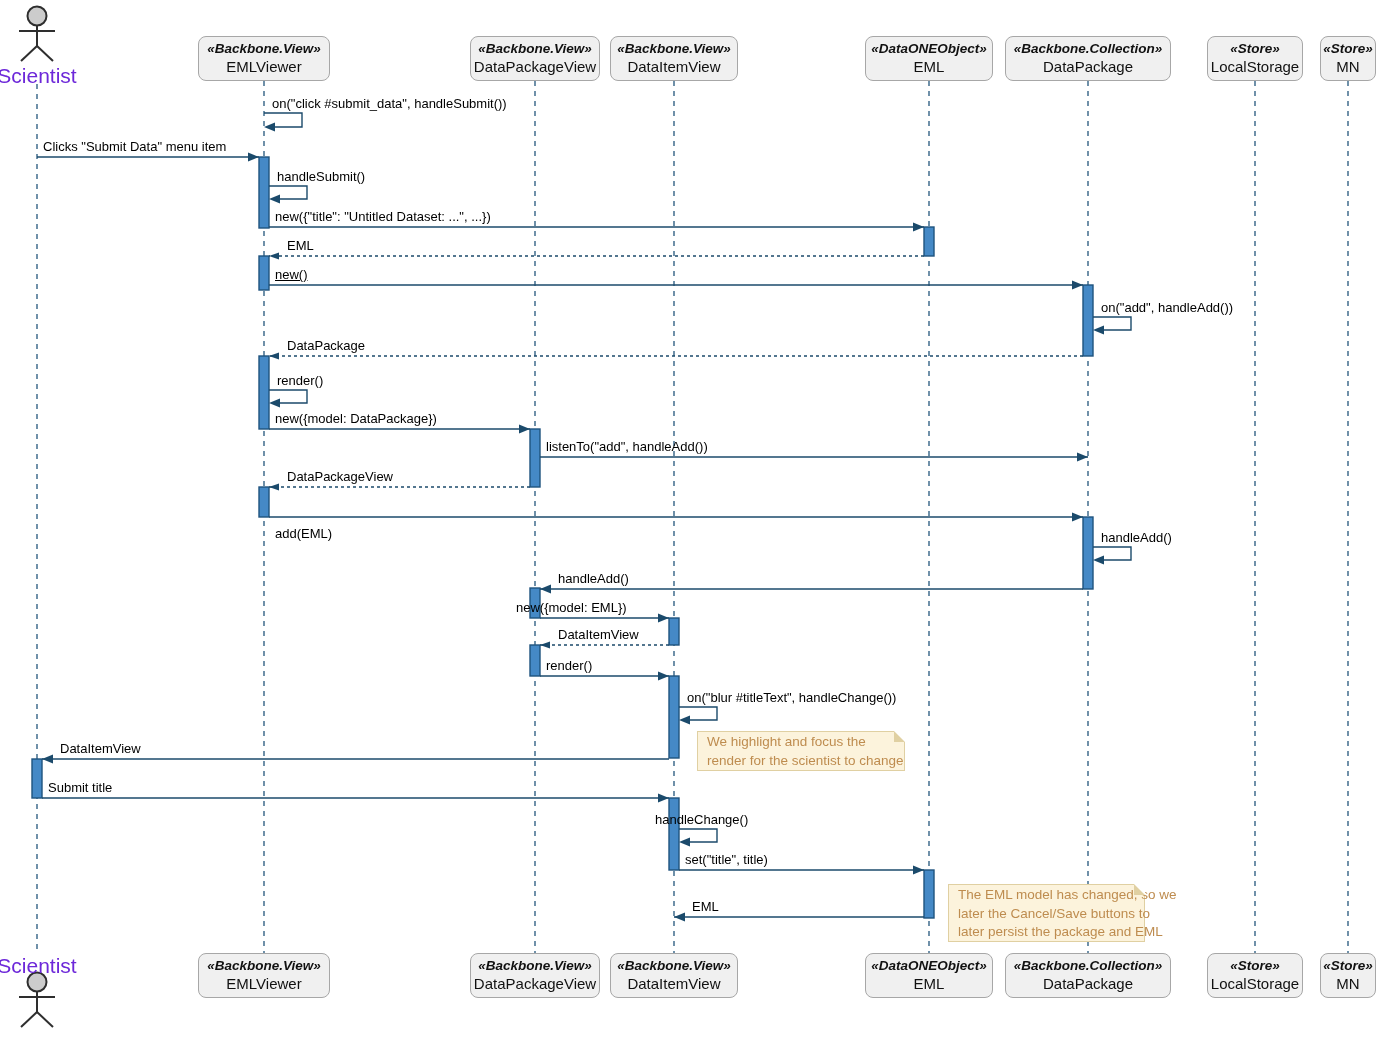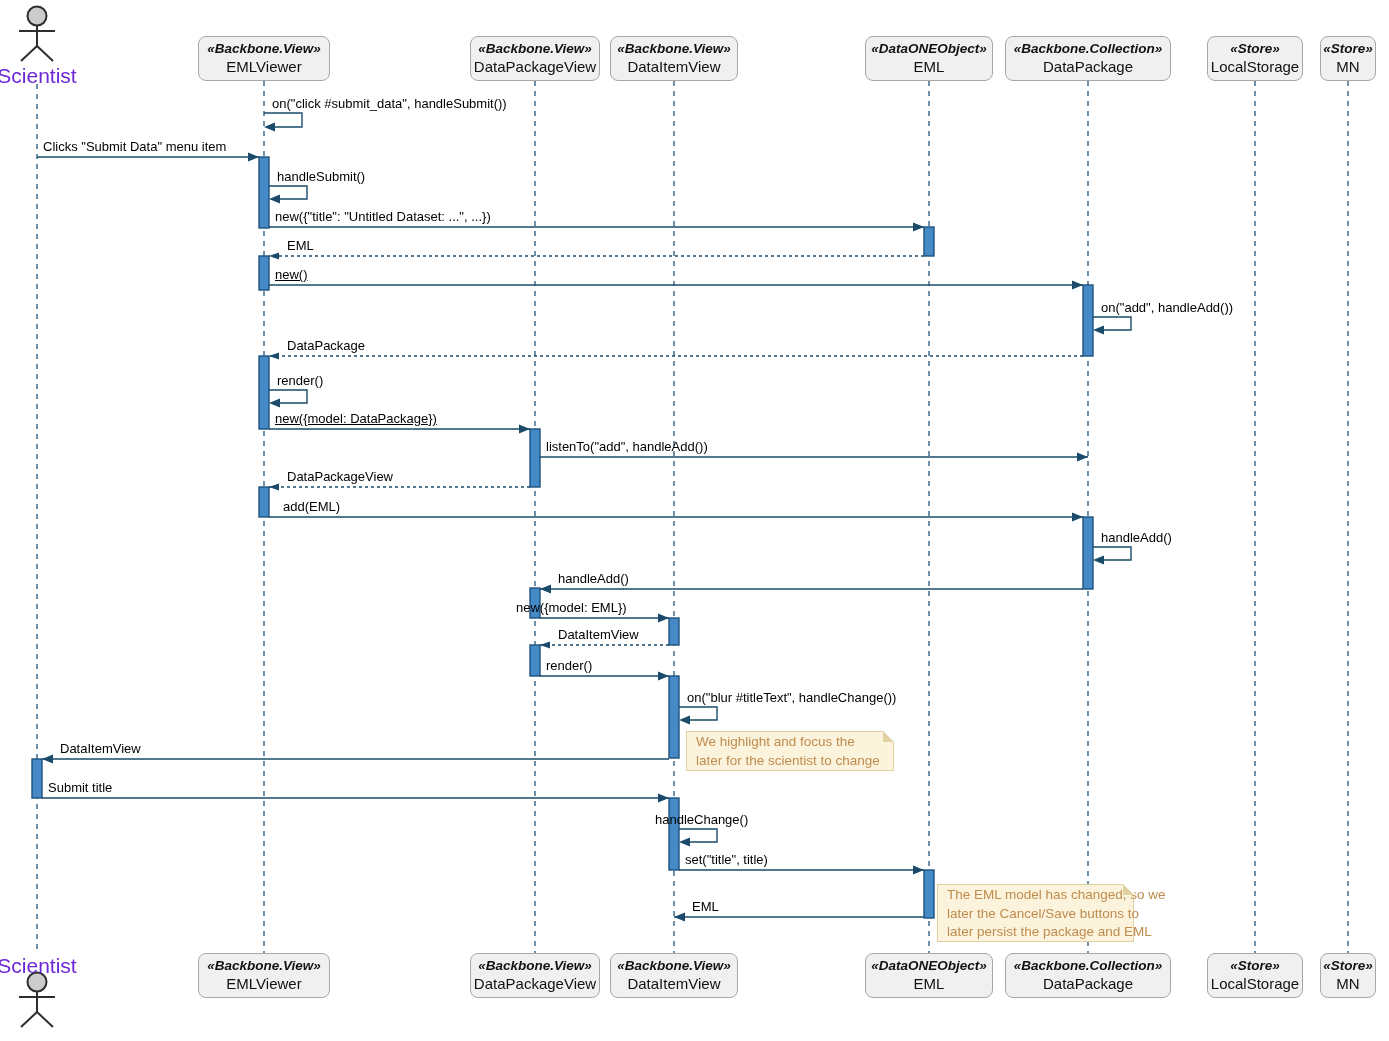"new({model: DataPackage})" div.msg-label { text-decoration: underline -> none }
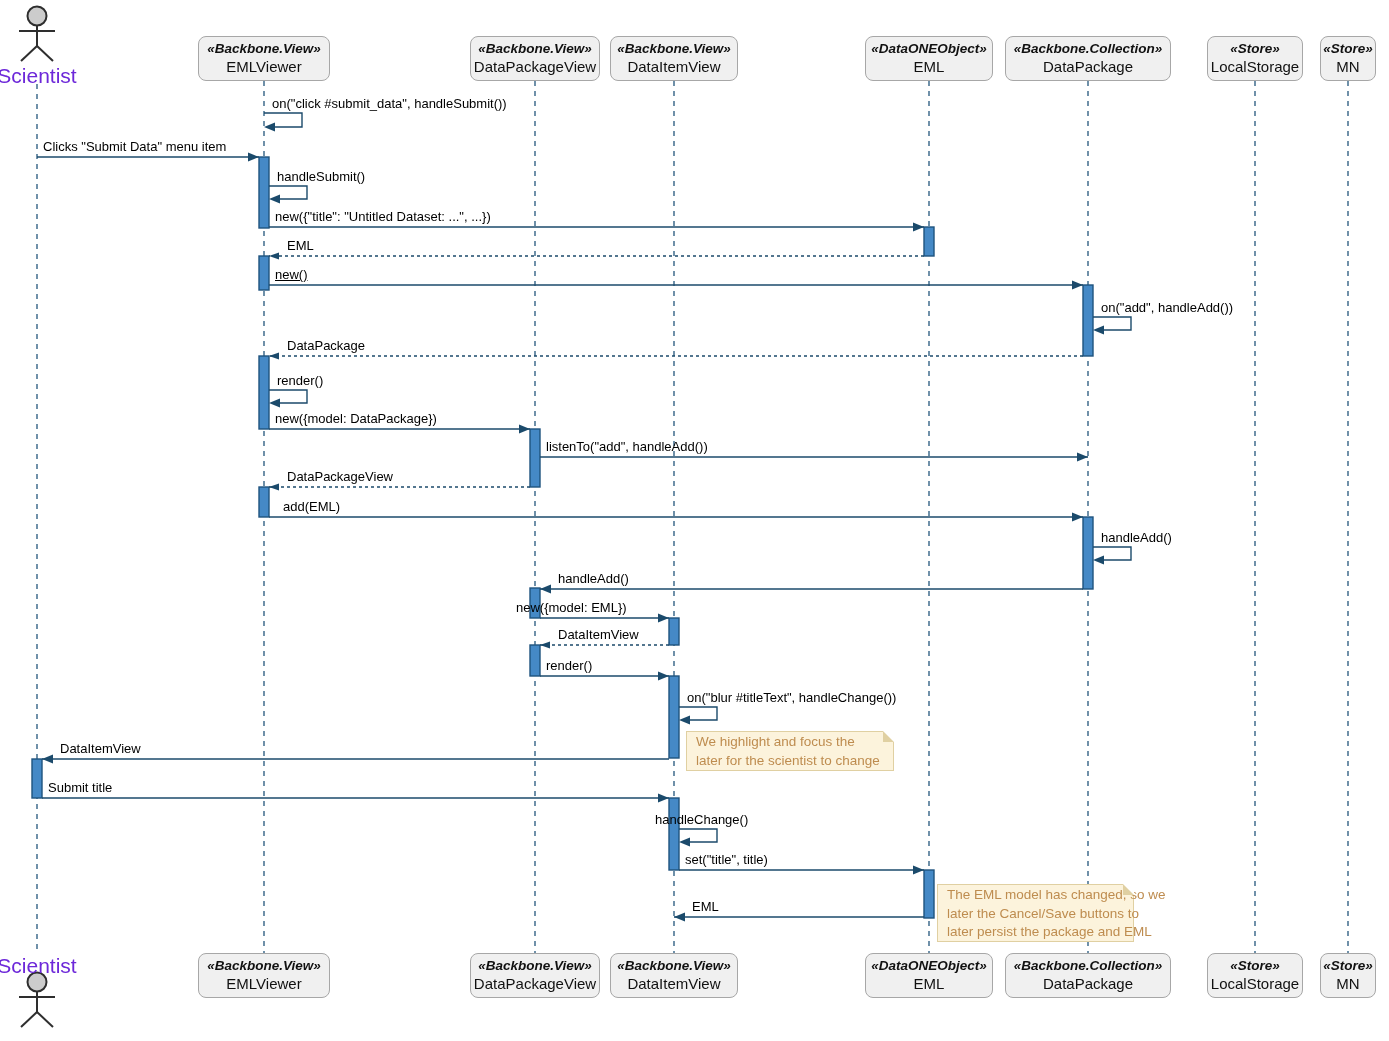"add(EML)" div.msg-label { margin-left: 8px -> none; top: 499px -> 526px }
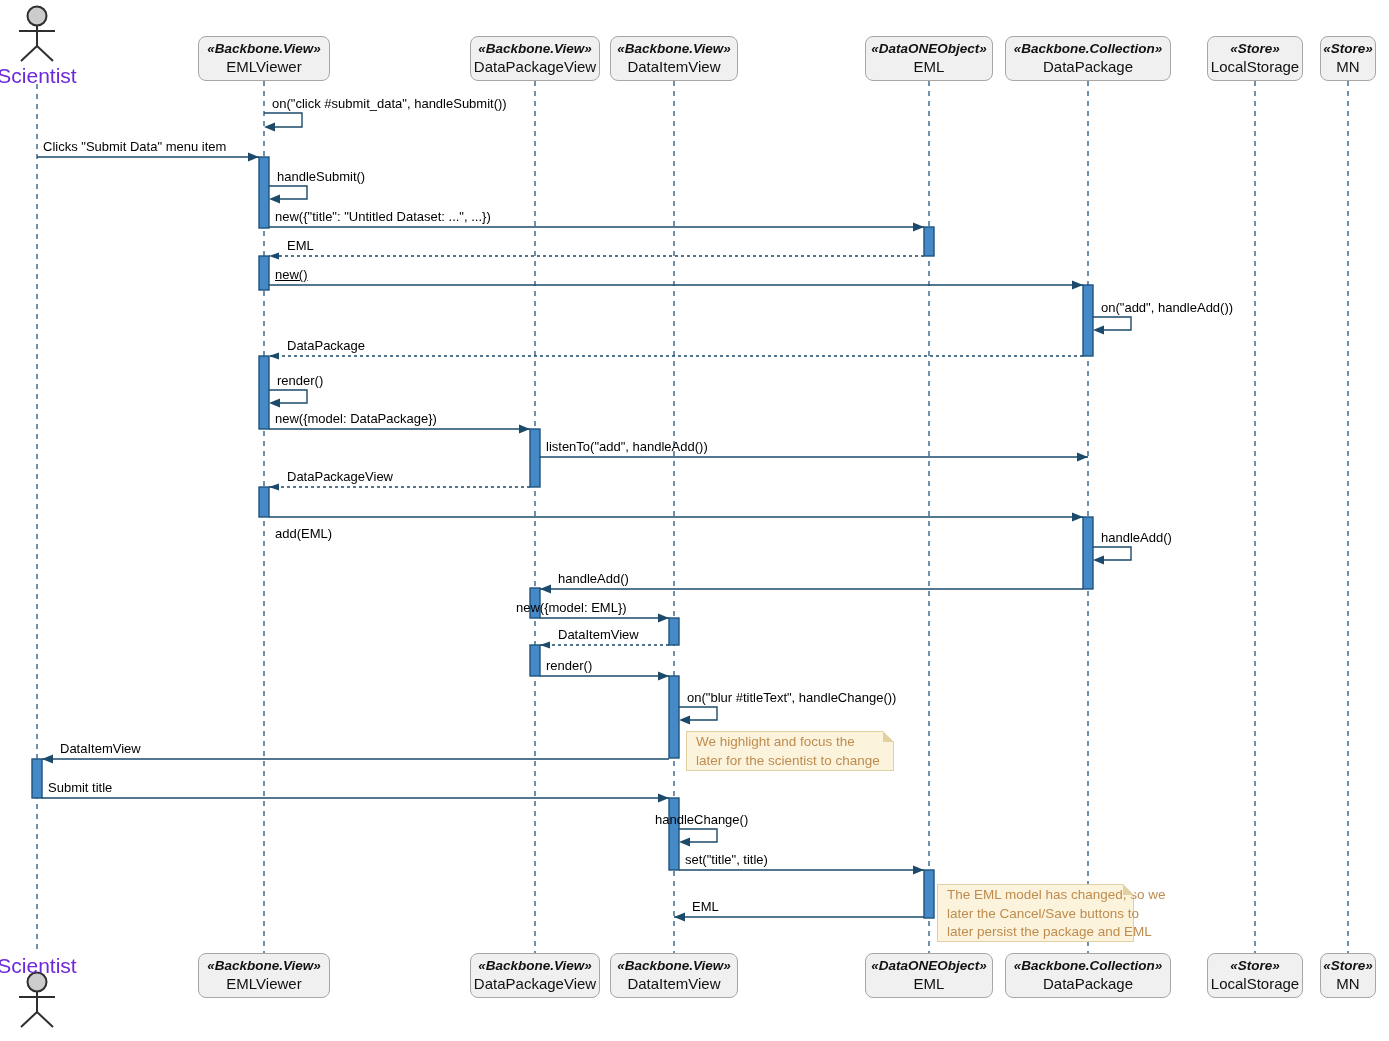"We highlight and focus the" .note { margin-left: none -> 11px }
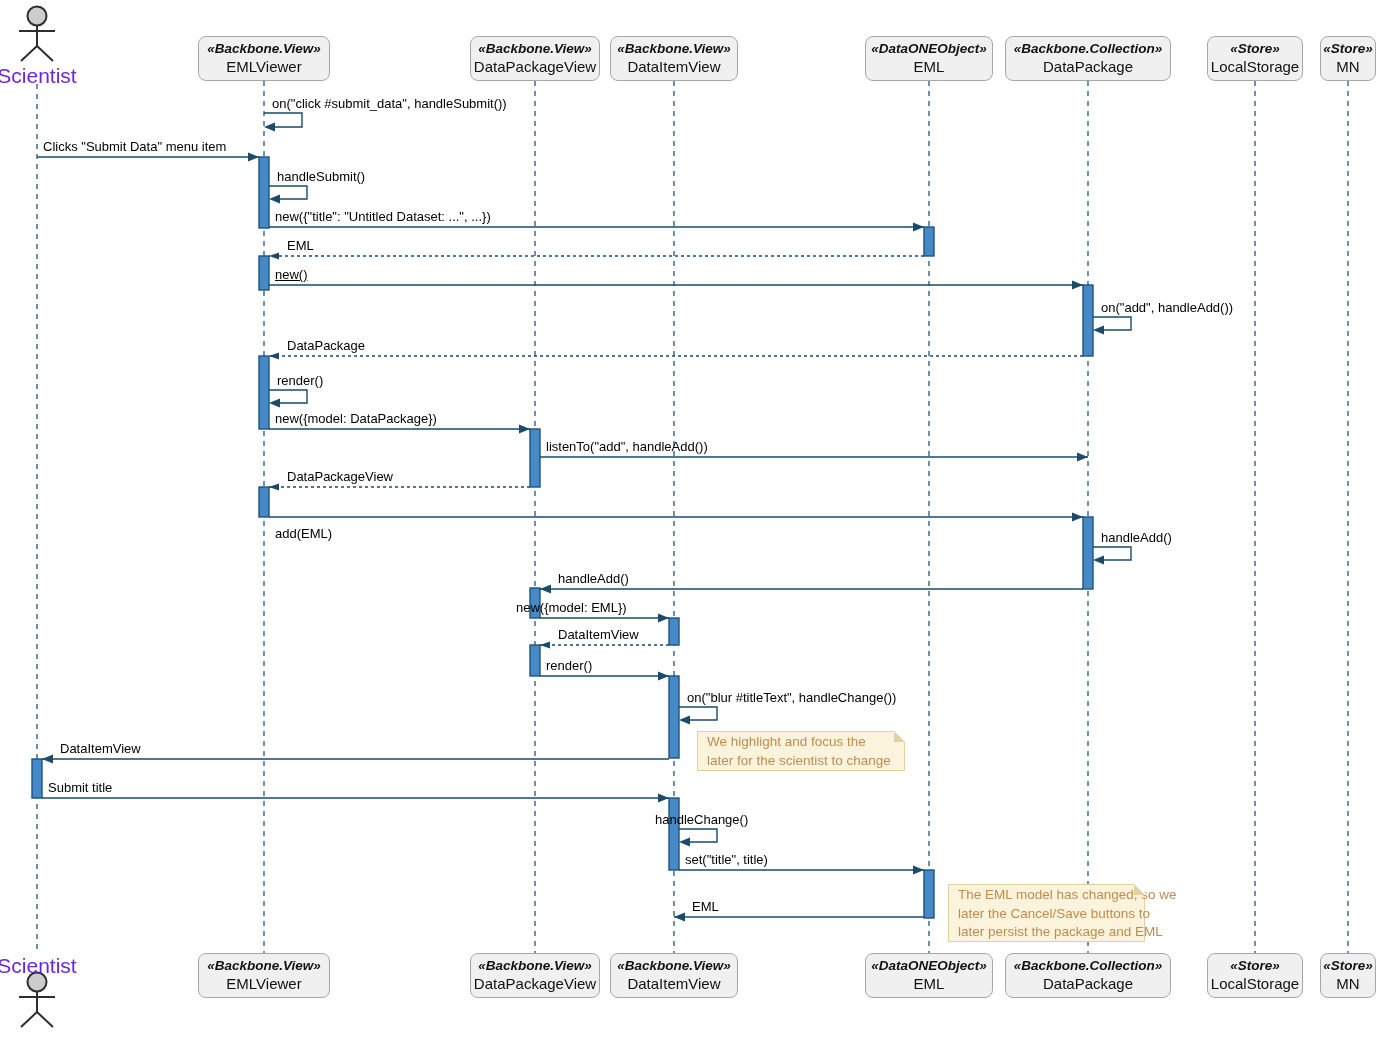"later for the scientist to" div { text: later -> render }
